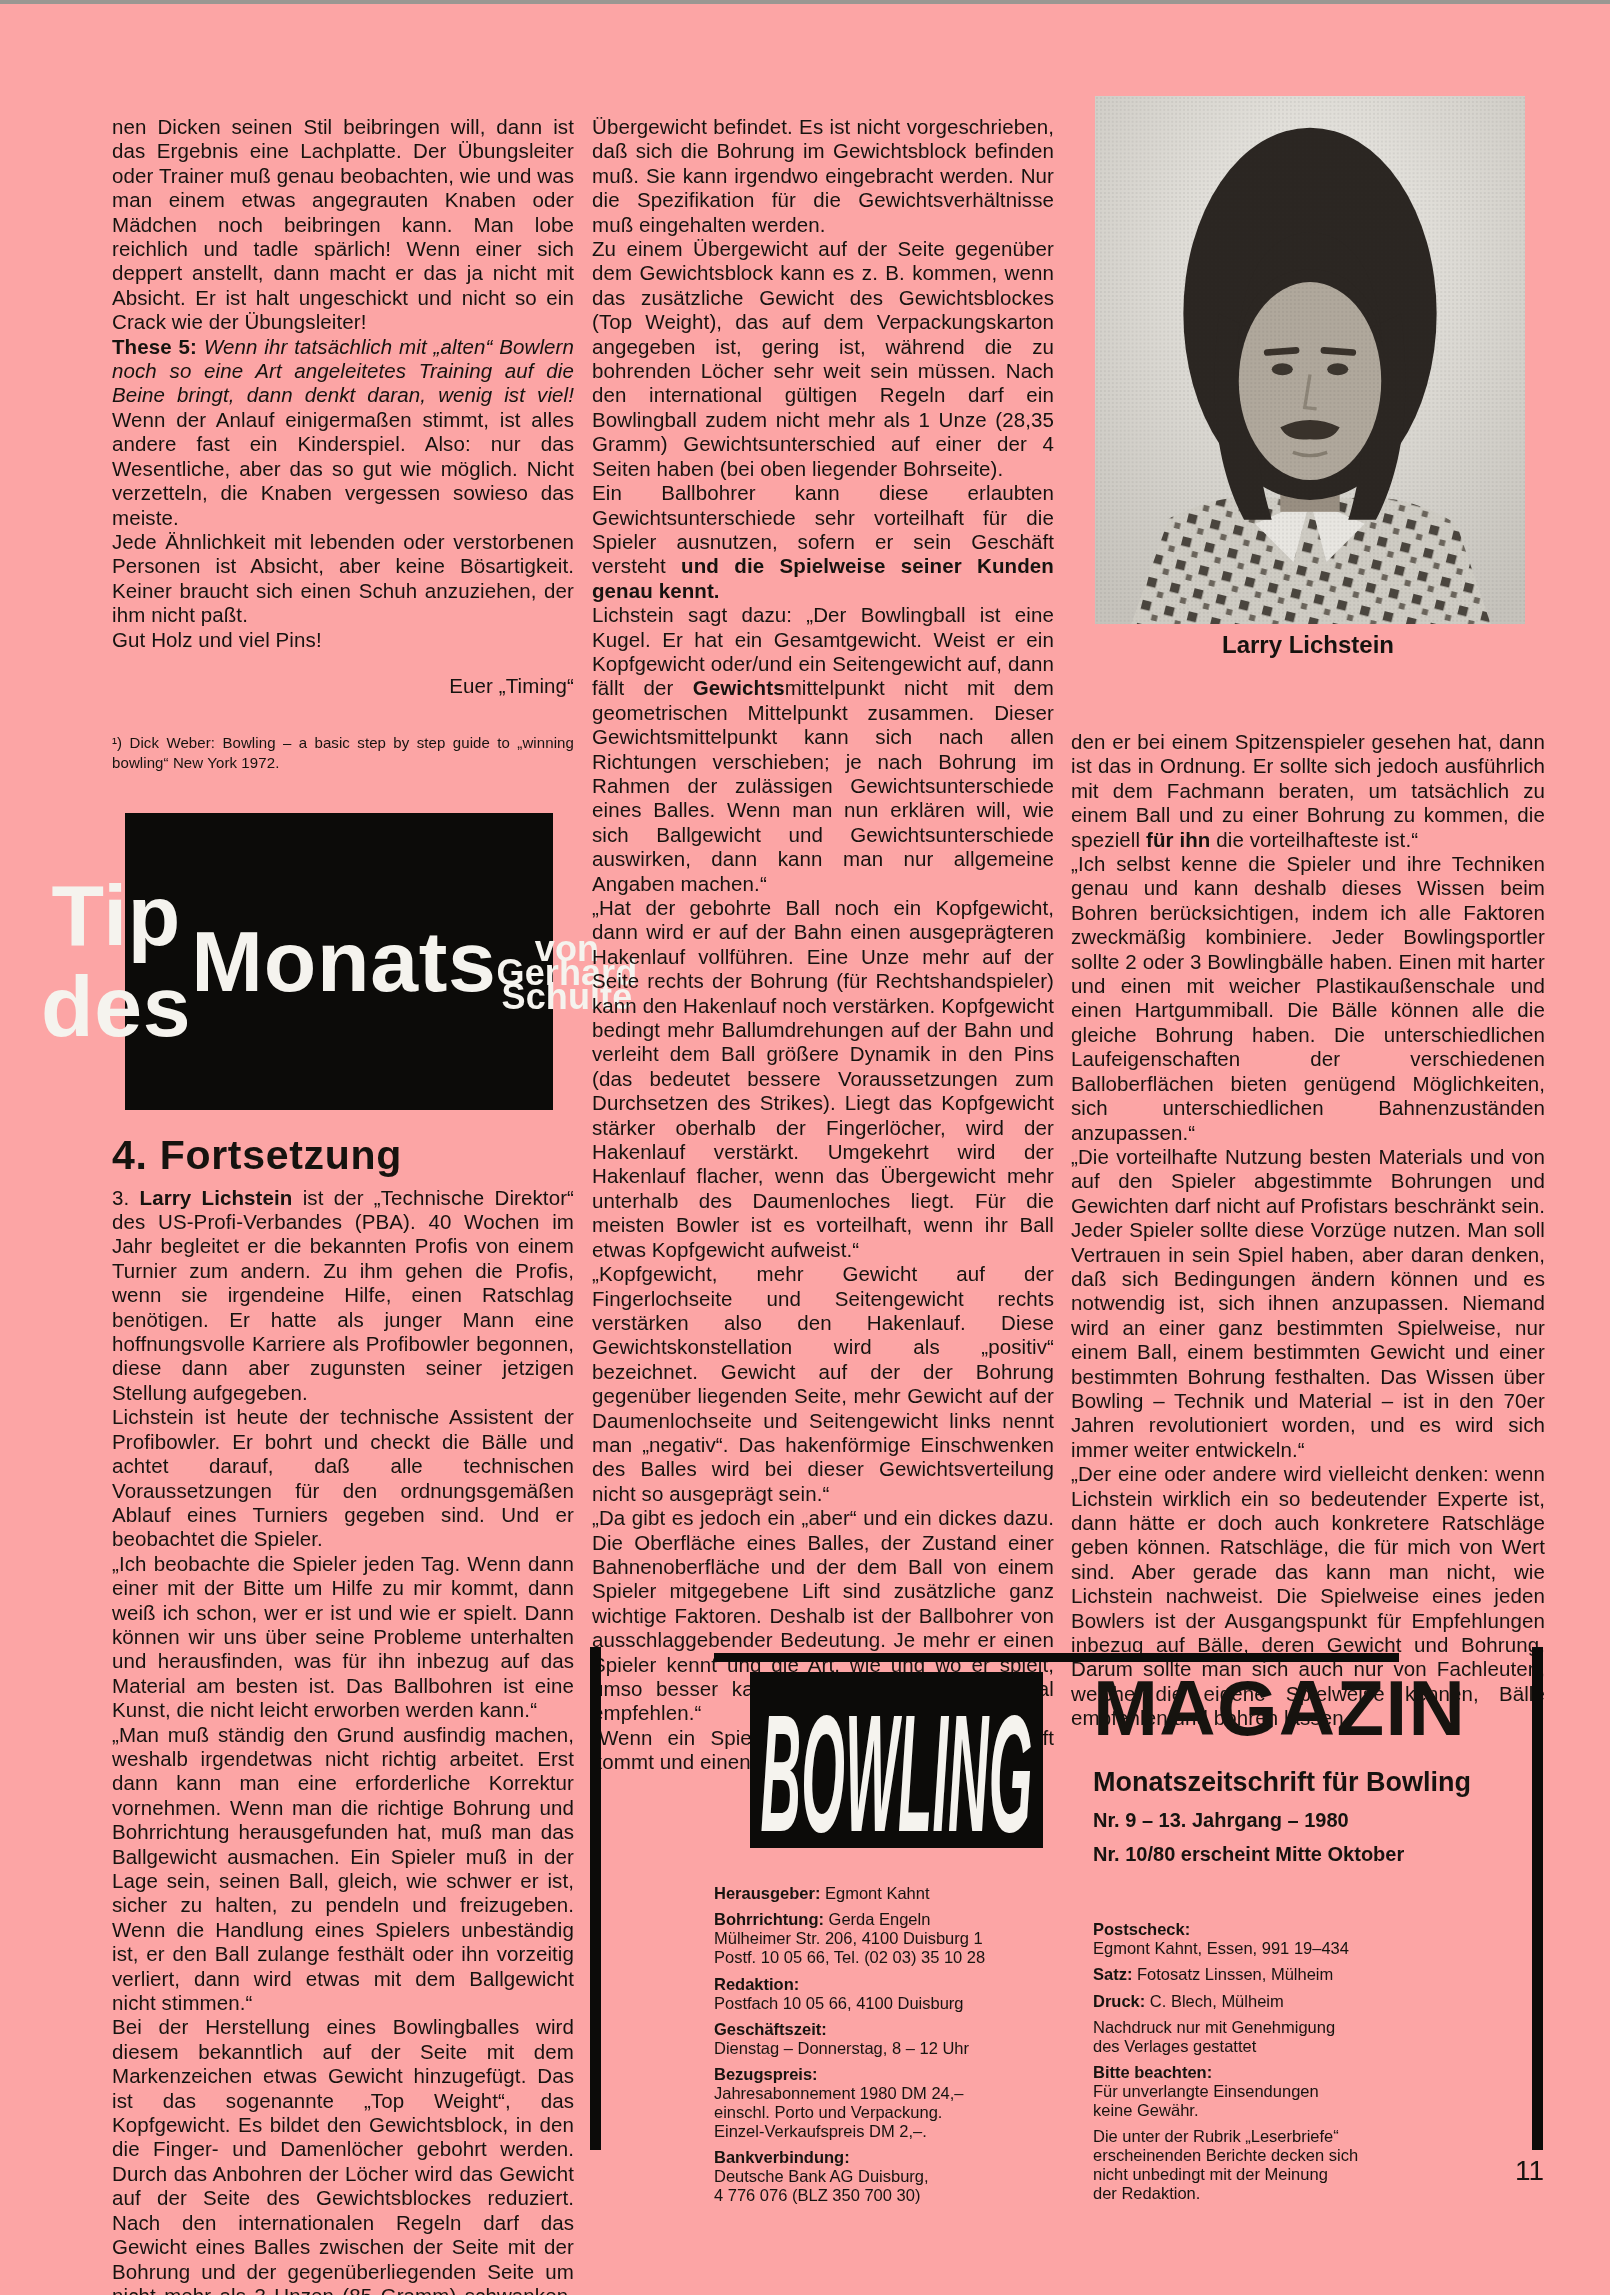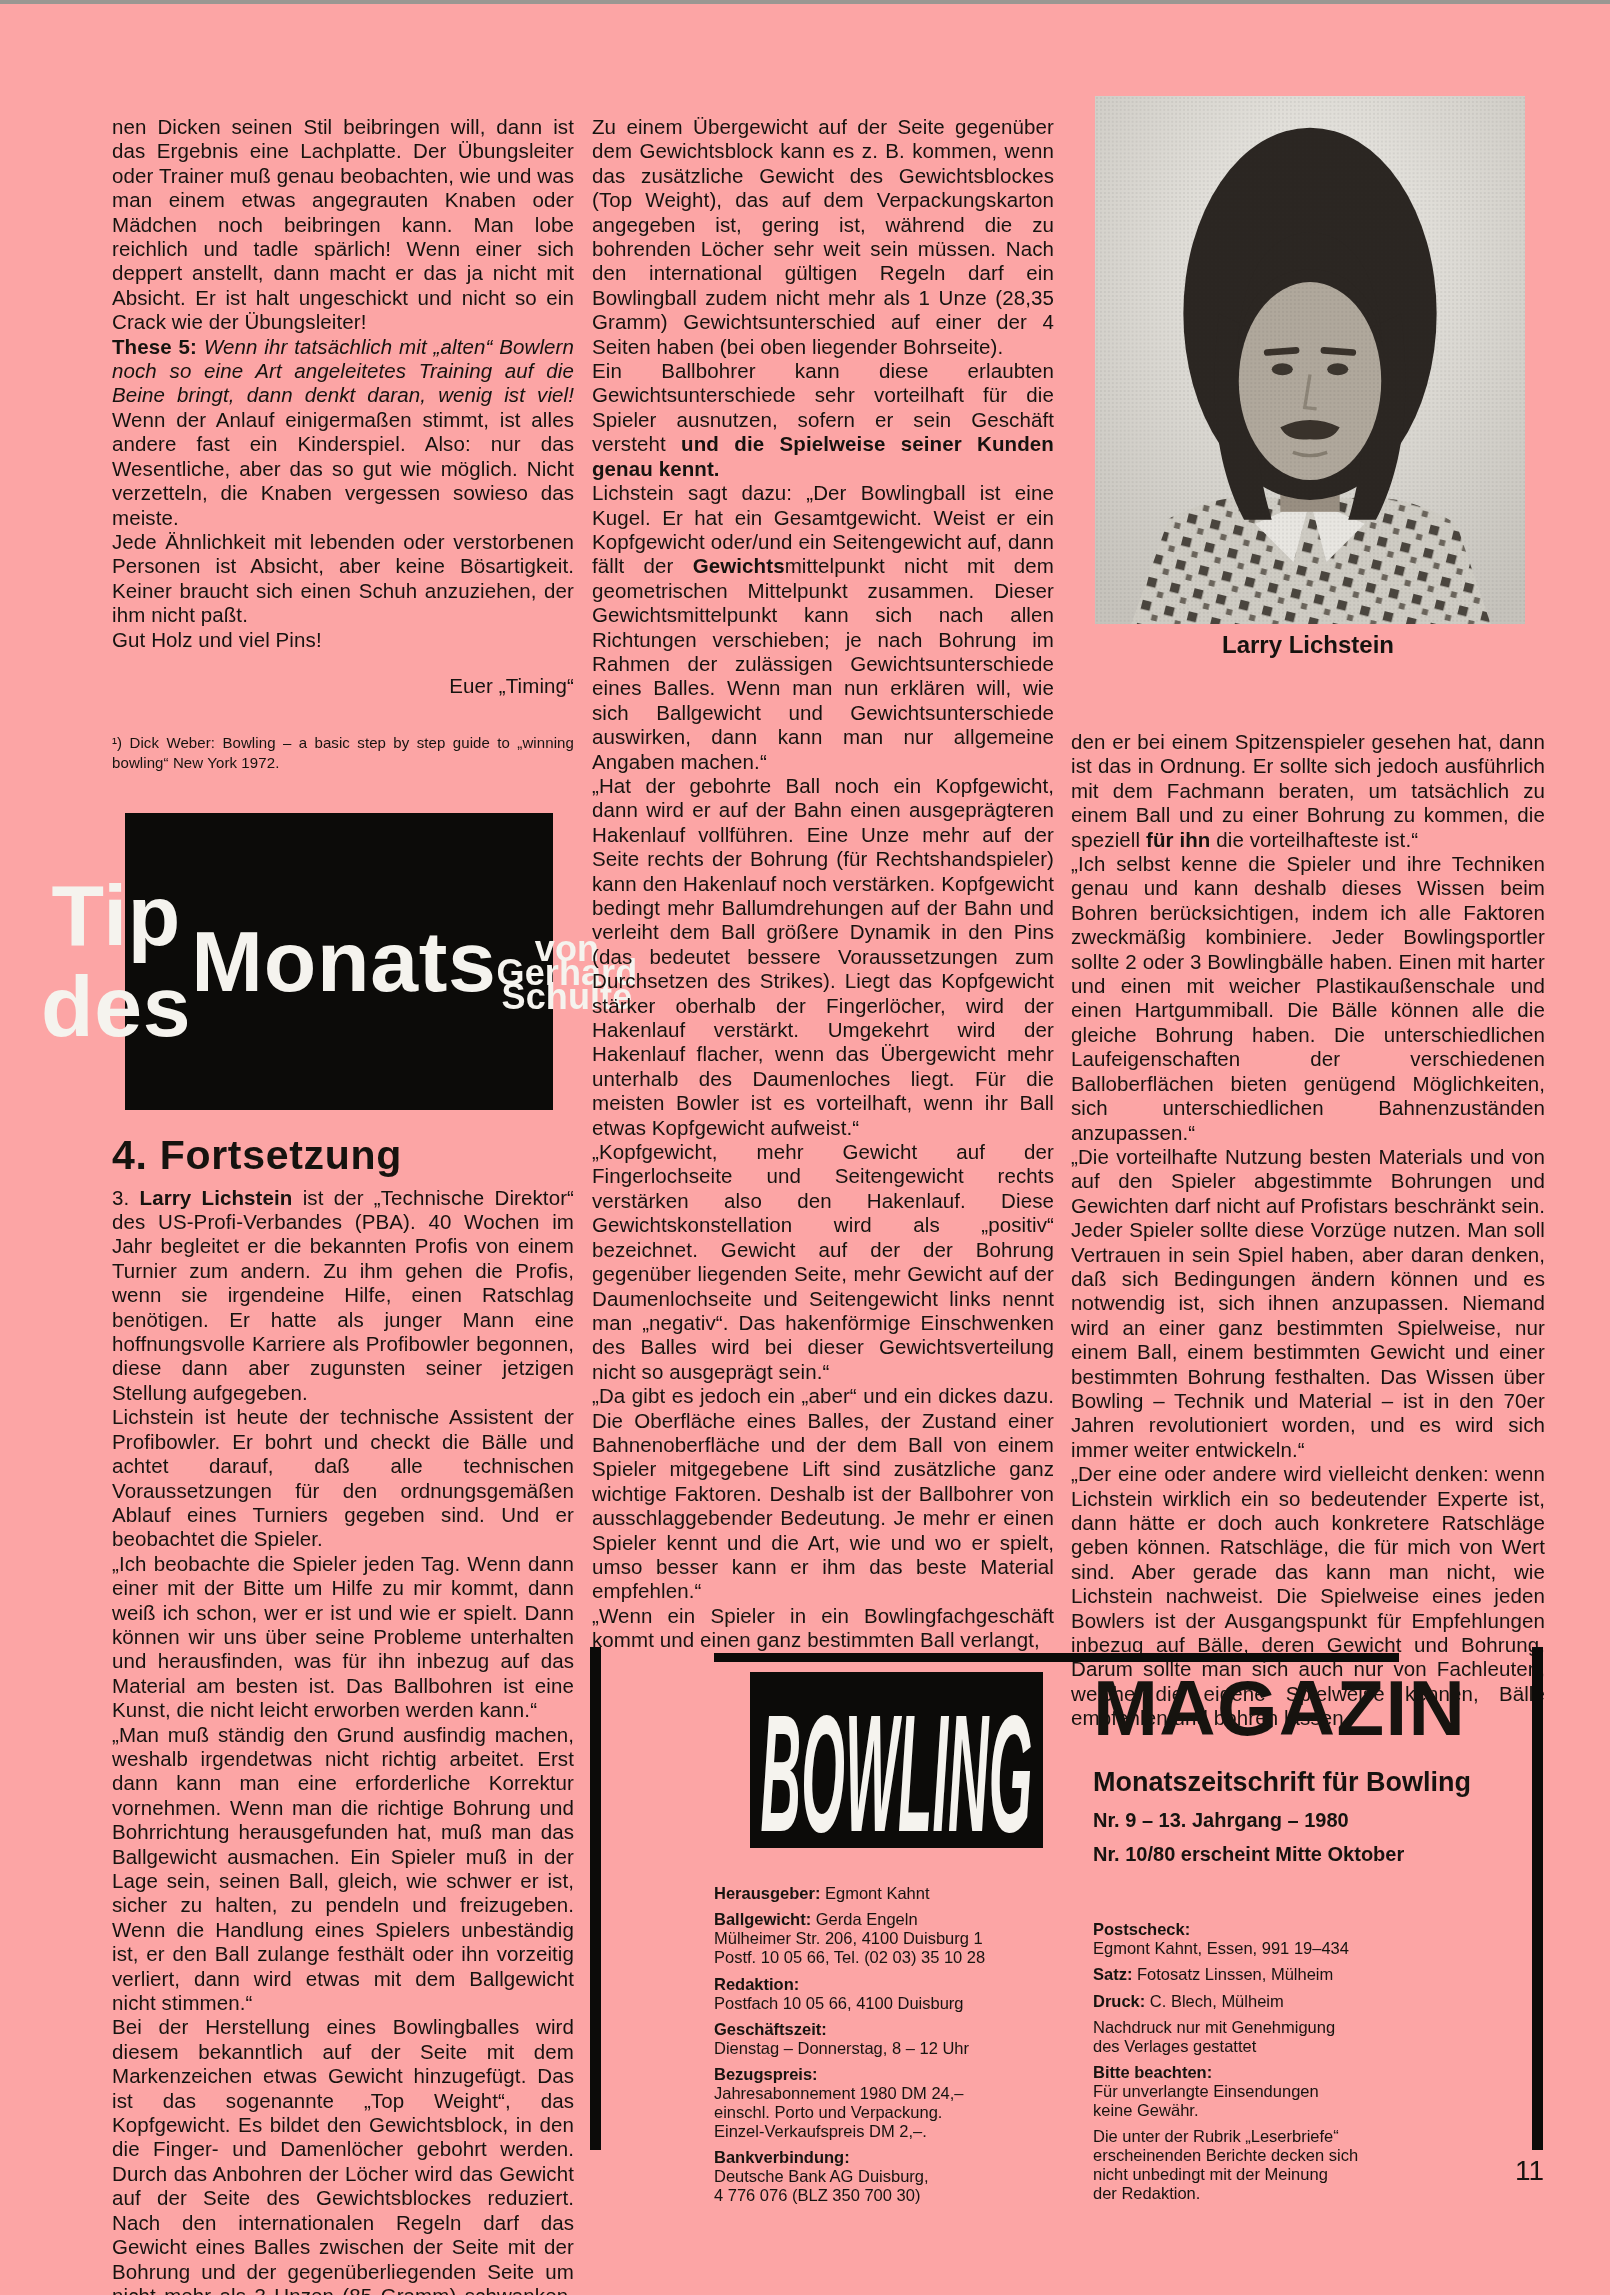"Übergewicht befindet. Es ist nicht" p { html: none -> <p>Übergewicht befindet. Es ist nicht vorgeschrieben, daß sich die Bohrung im Gewichtsblock befinden muß. Sie kann irgendwo eingebracht werden. Nur die Spezifikation für die Gewichtsverhältnisse muß eingehalten werden.</p> }
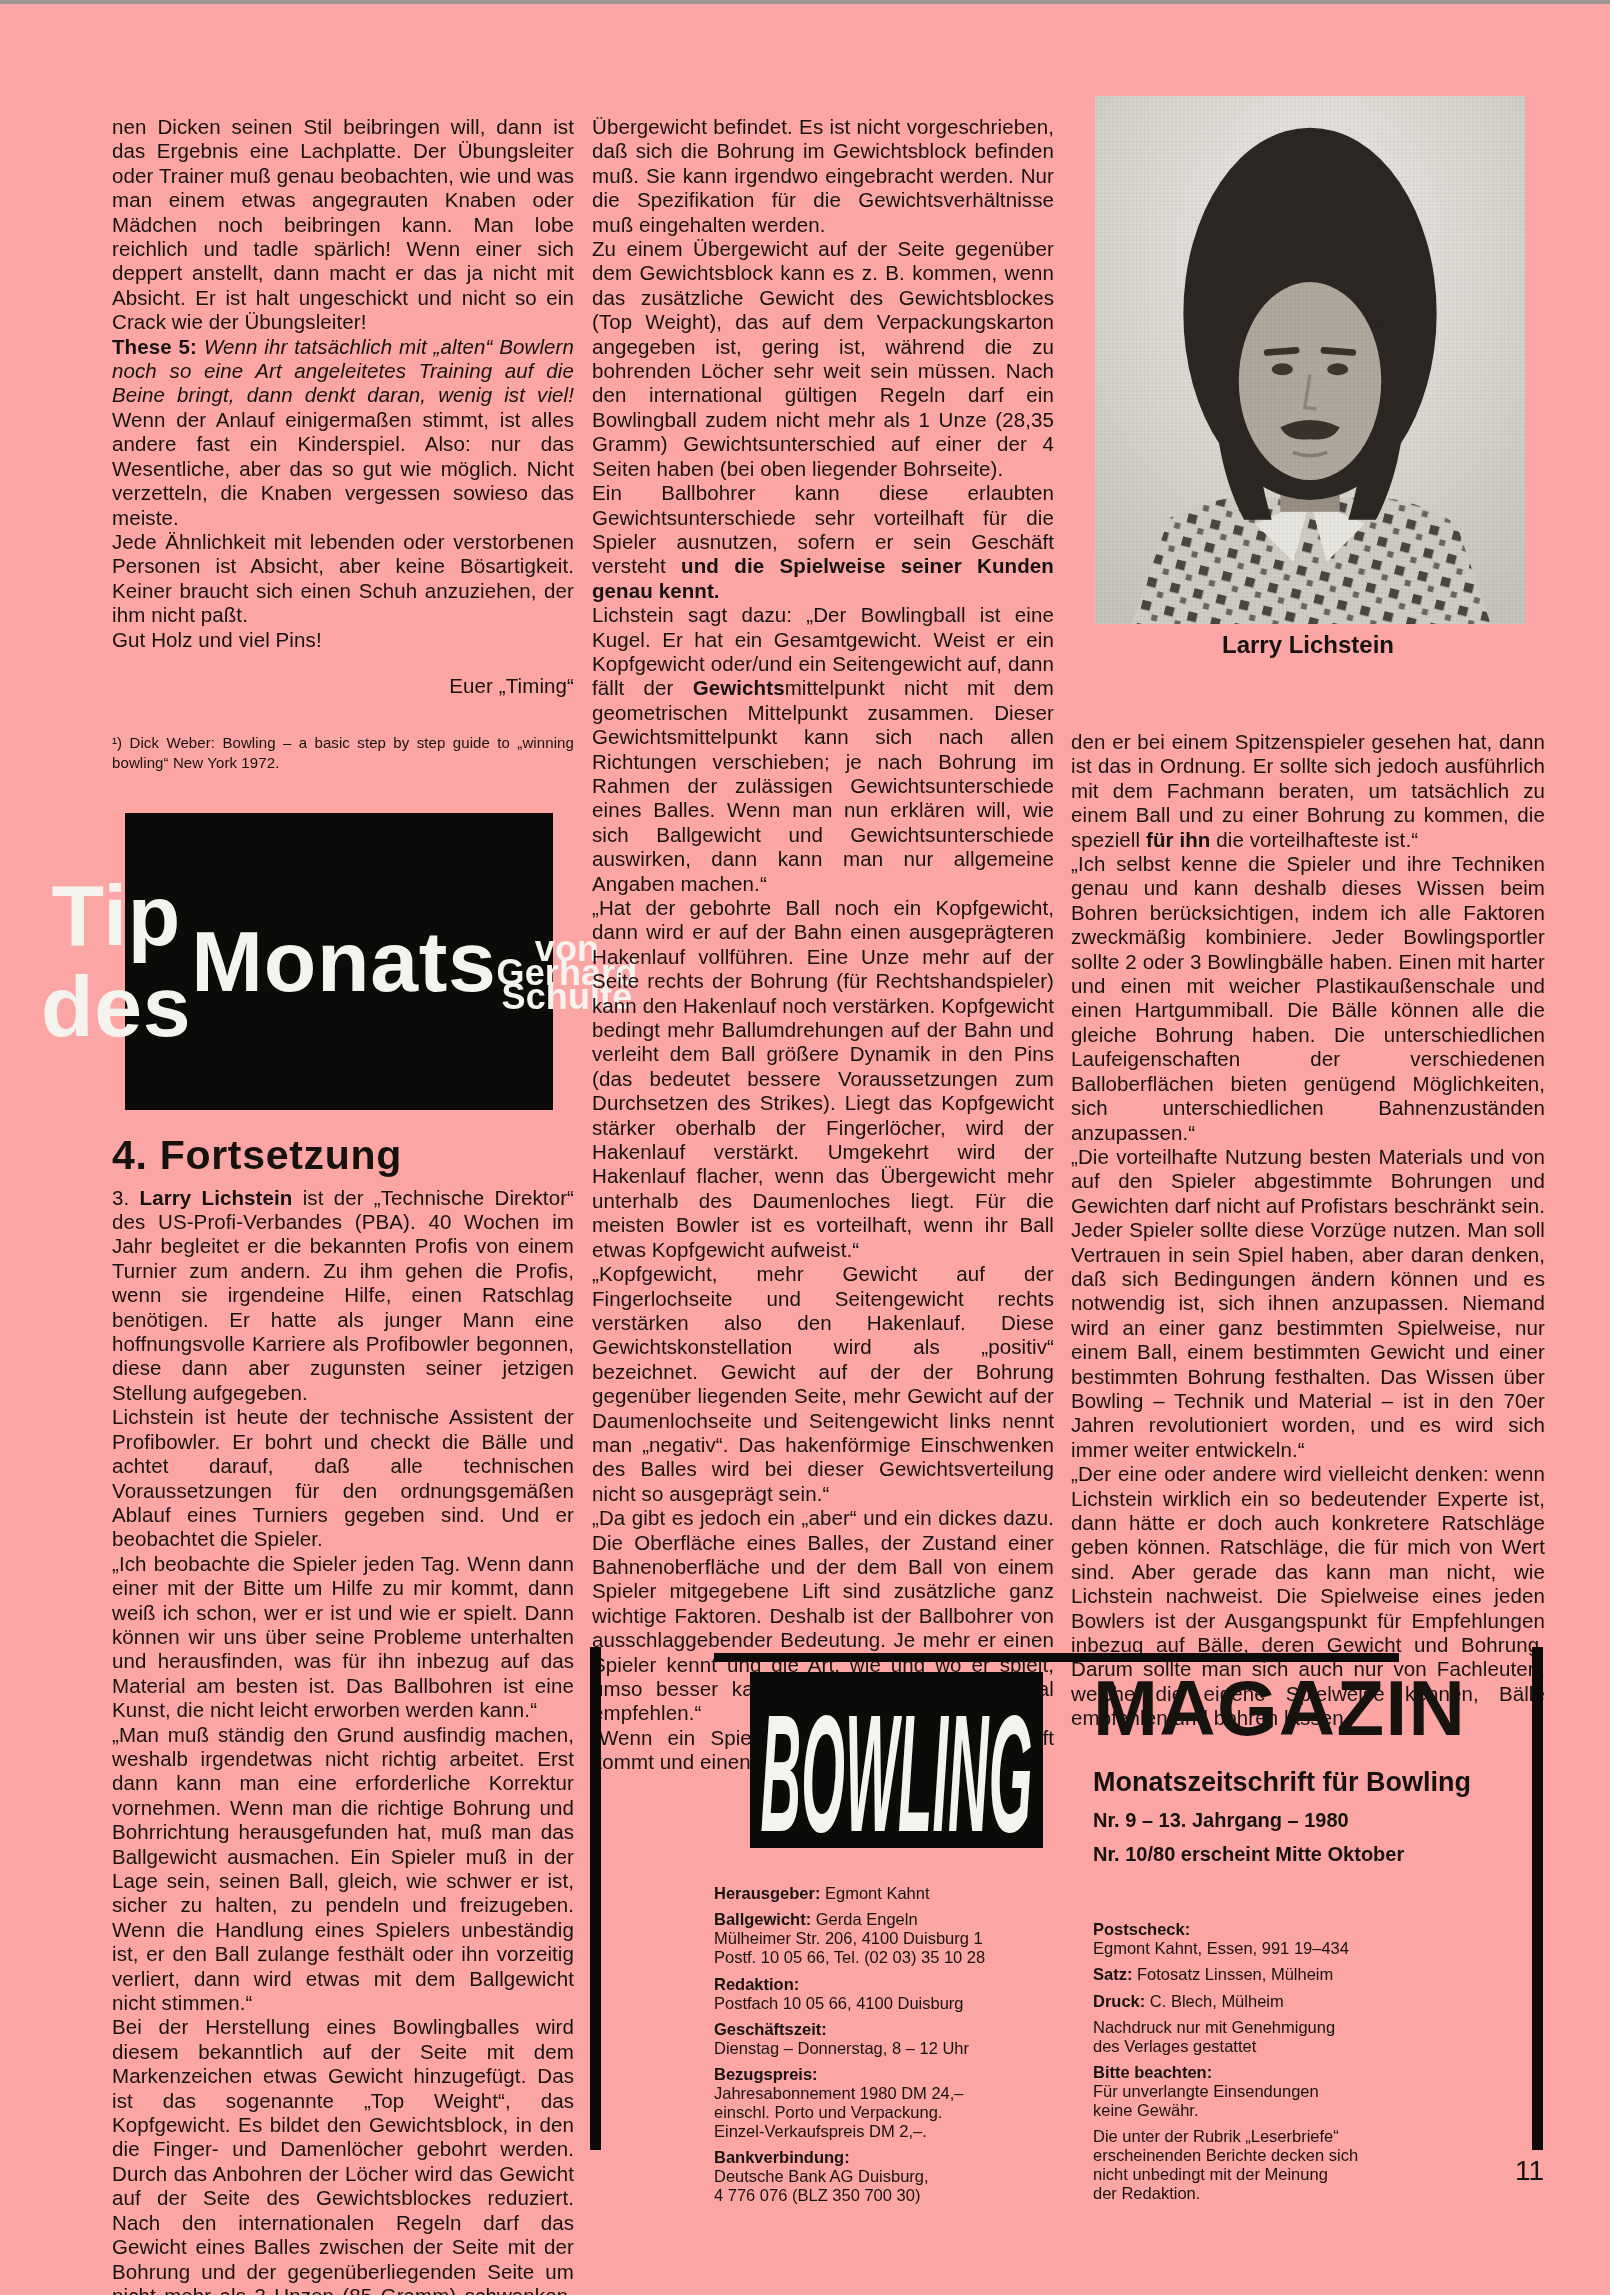"Ballgewicht:" b { text: Ballgewicht -> Bohrrichtung }
